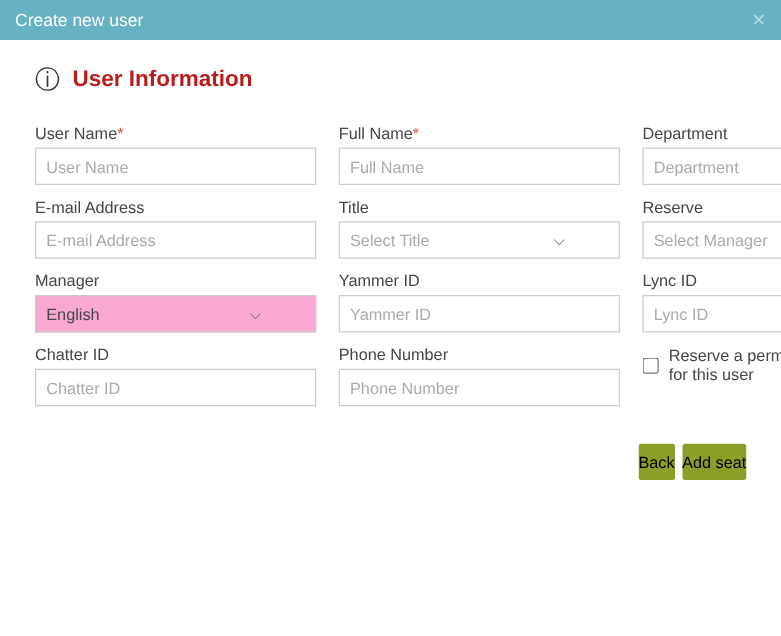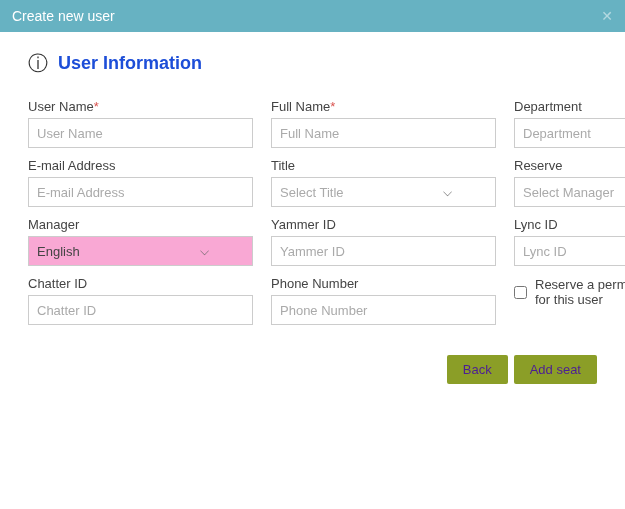"User Information" .section-title h2 { color: #1d4ed8 -> #b91c1c }
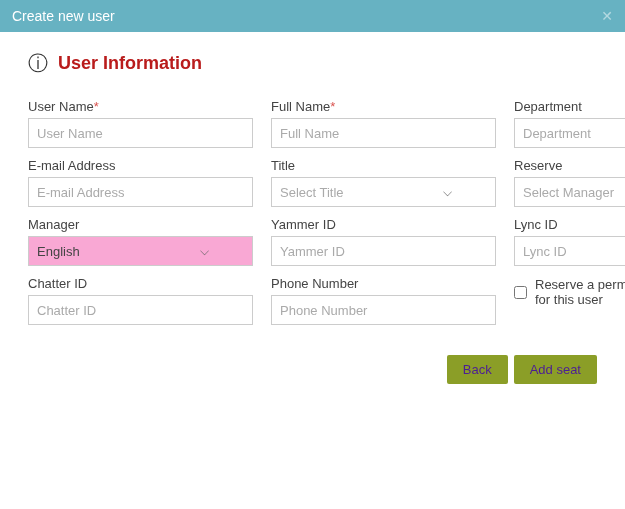"Back" .btn { color: #4c1d95 -> #000000; padding: 7px 16px -> 7px 0 }
